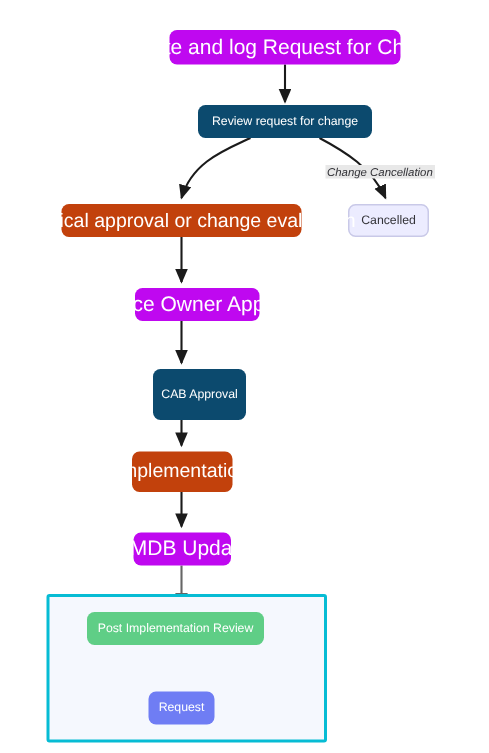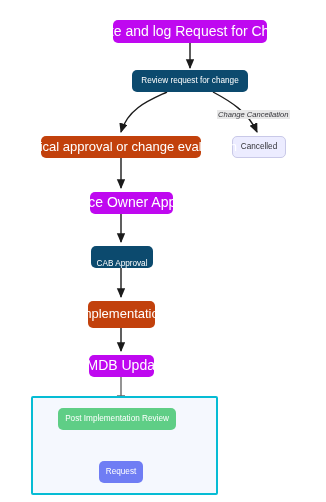"CAB Approval" div.node { align-items: flex-end -> none; height: 22px -> 34px; left: 91px -> 102px }
